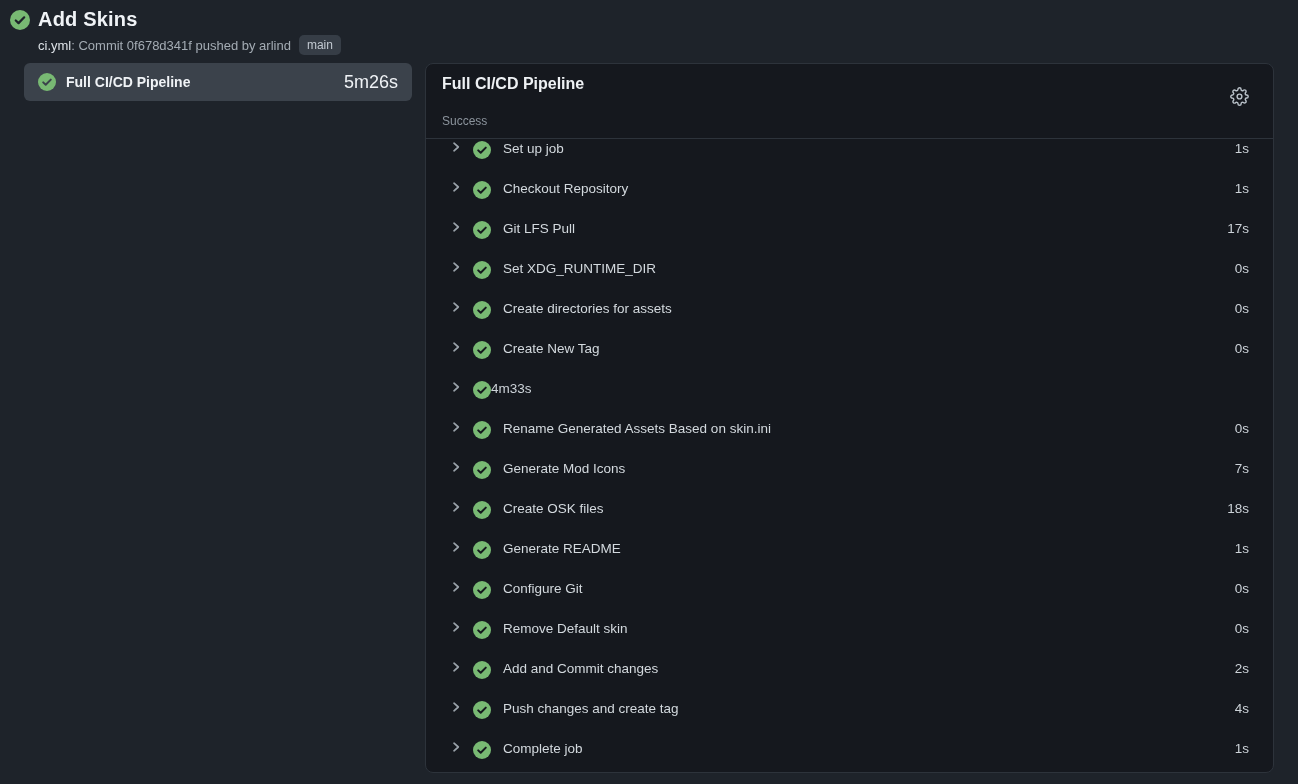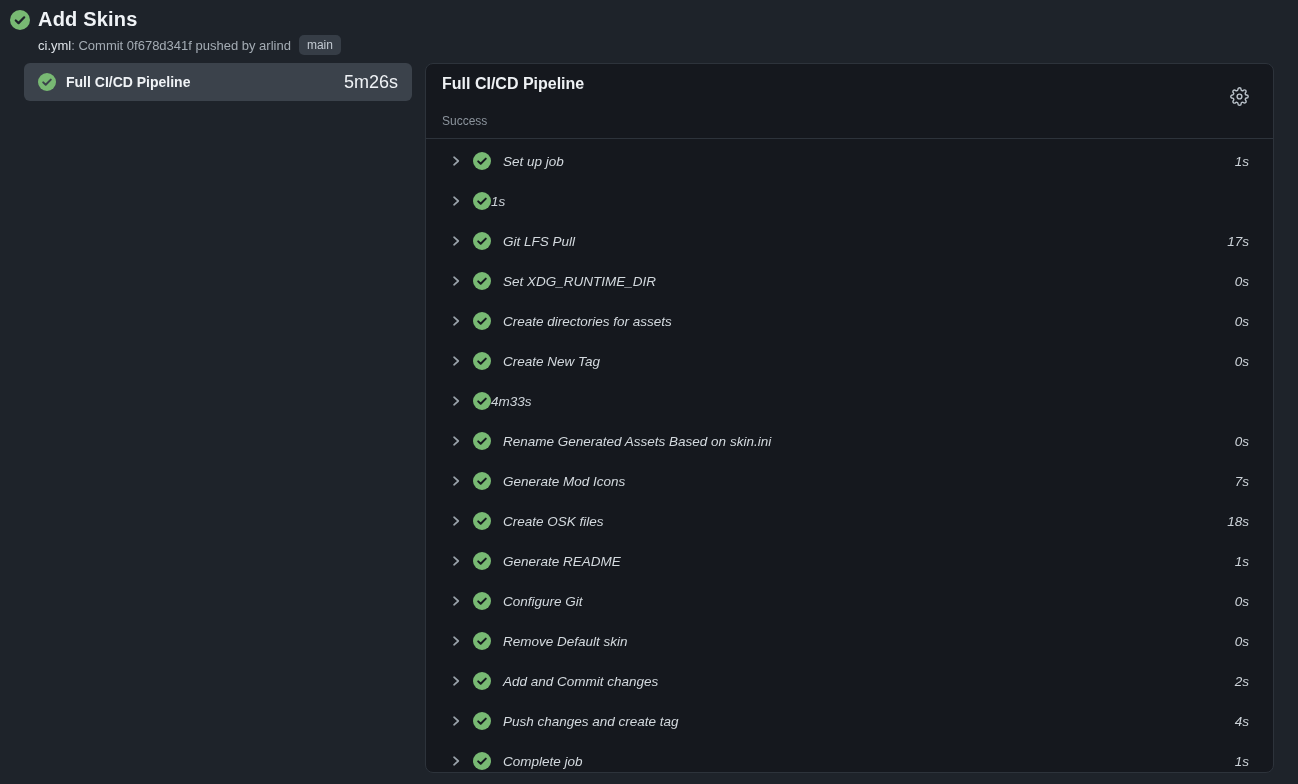"Set up job" .step-row { align-items: center -> none; font-style: italic -> none }
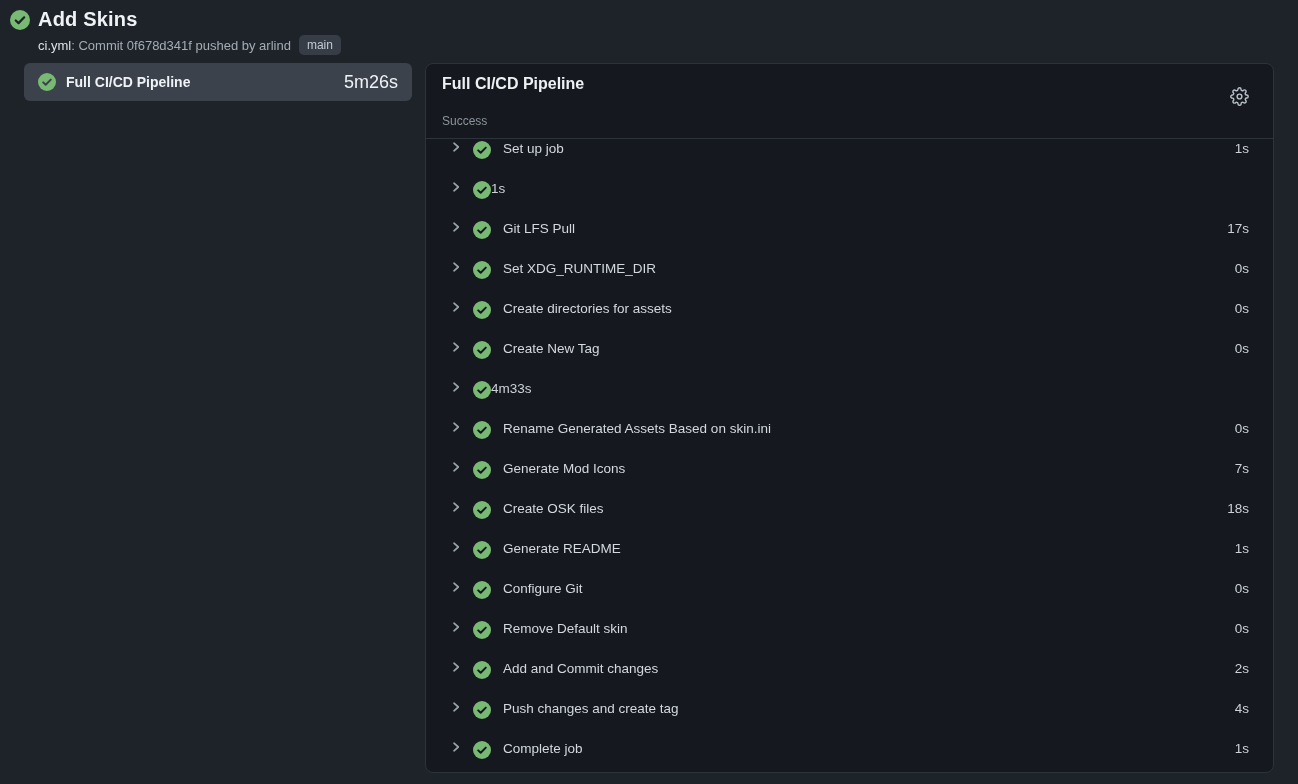"Checkout Repository" span.step-name { html: none -> <span>Checkout Repository</span> }
